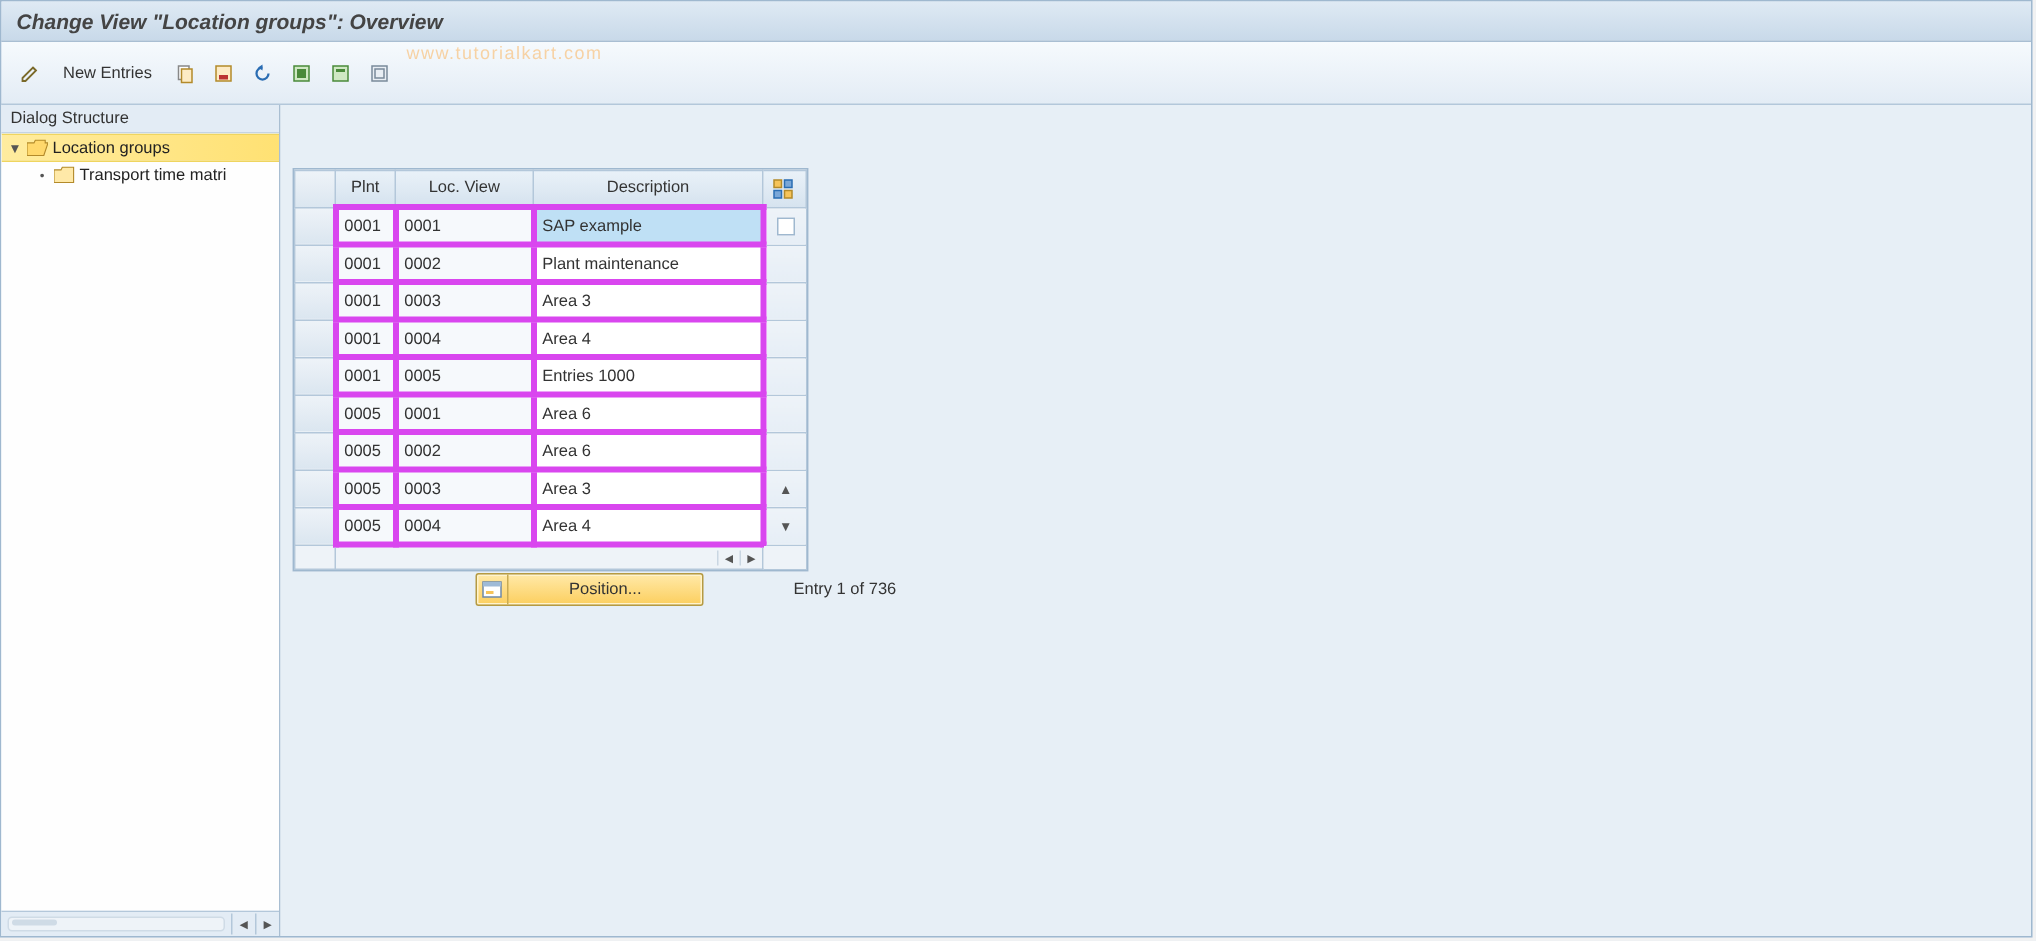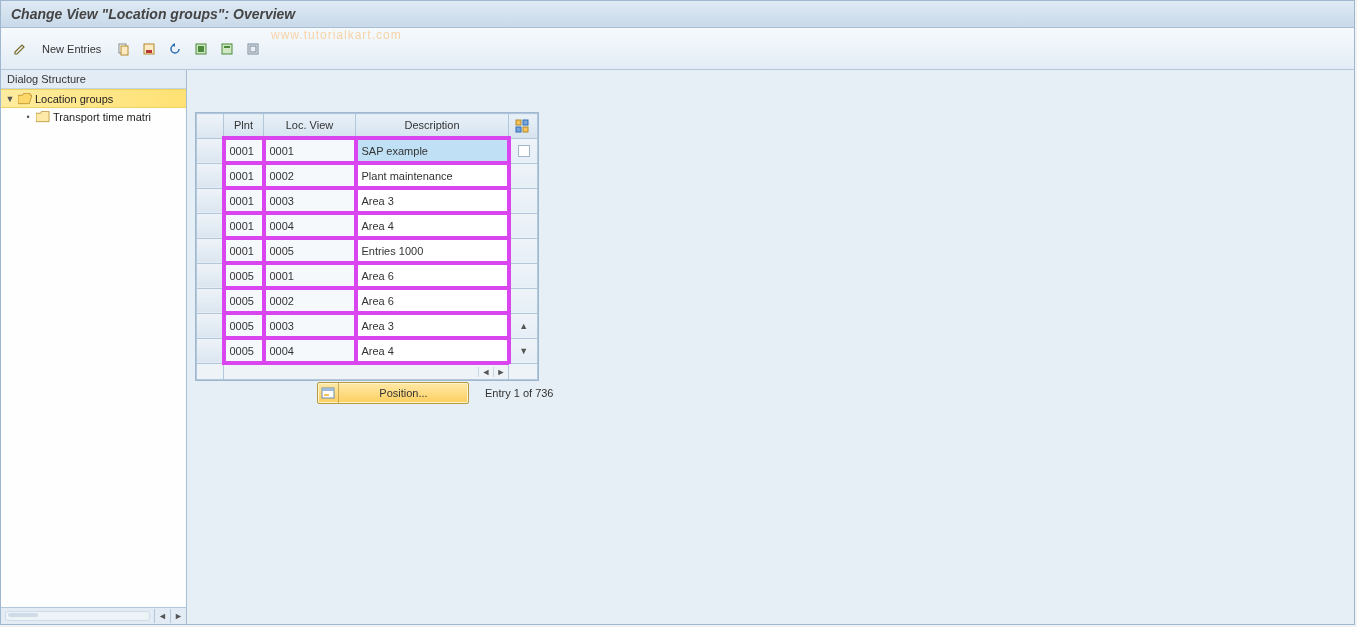"Position..." .position-btn-wrap { gap: 16px -> 60px }
